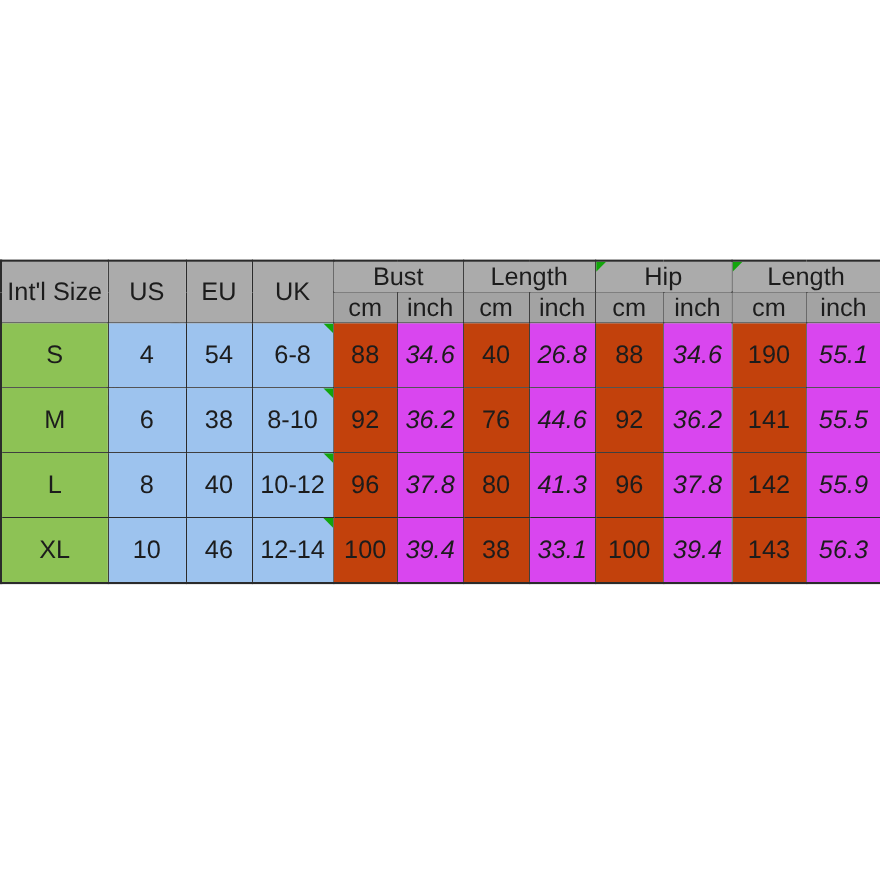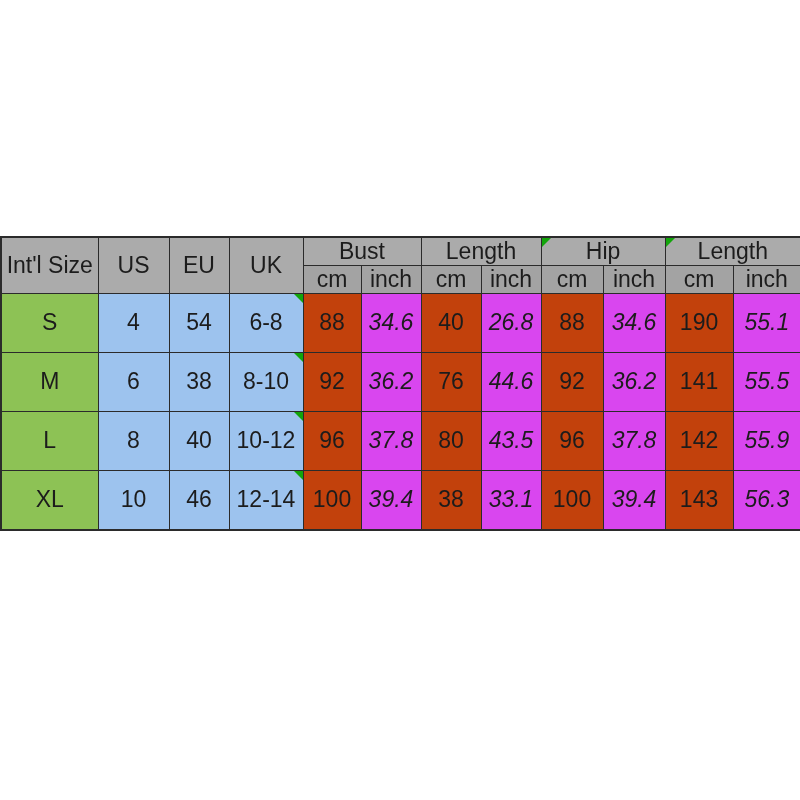"43.5" td.c-lblue { text: 43.5 -> 41.3 }
